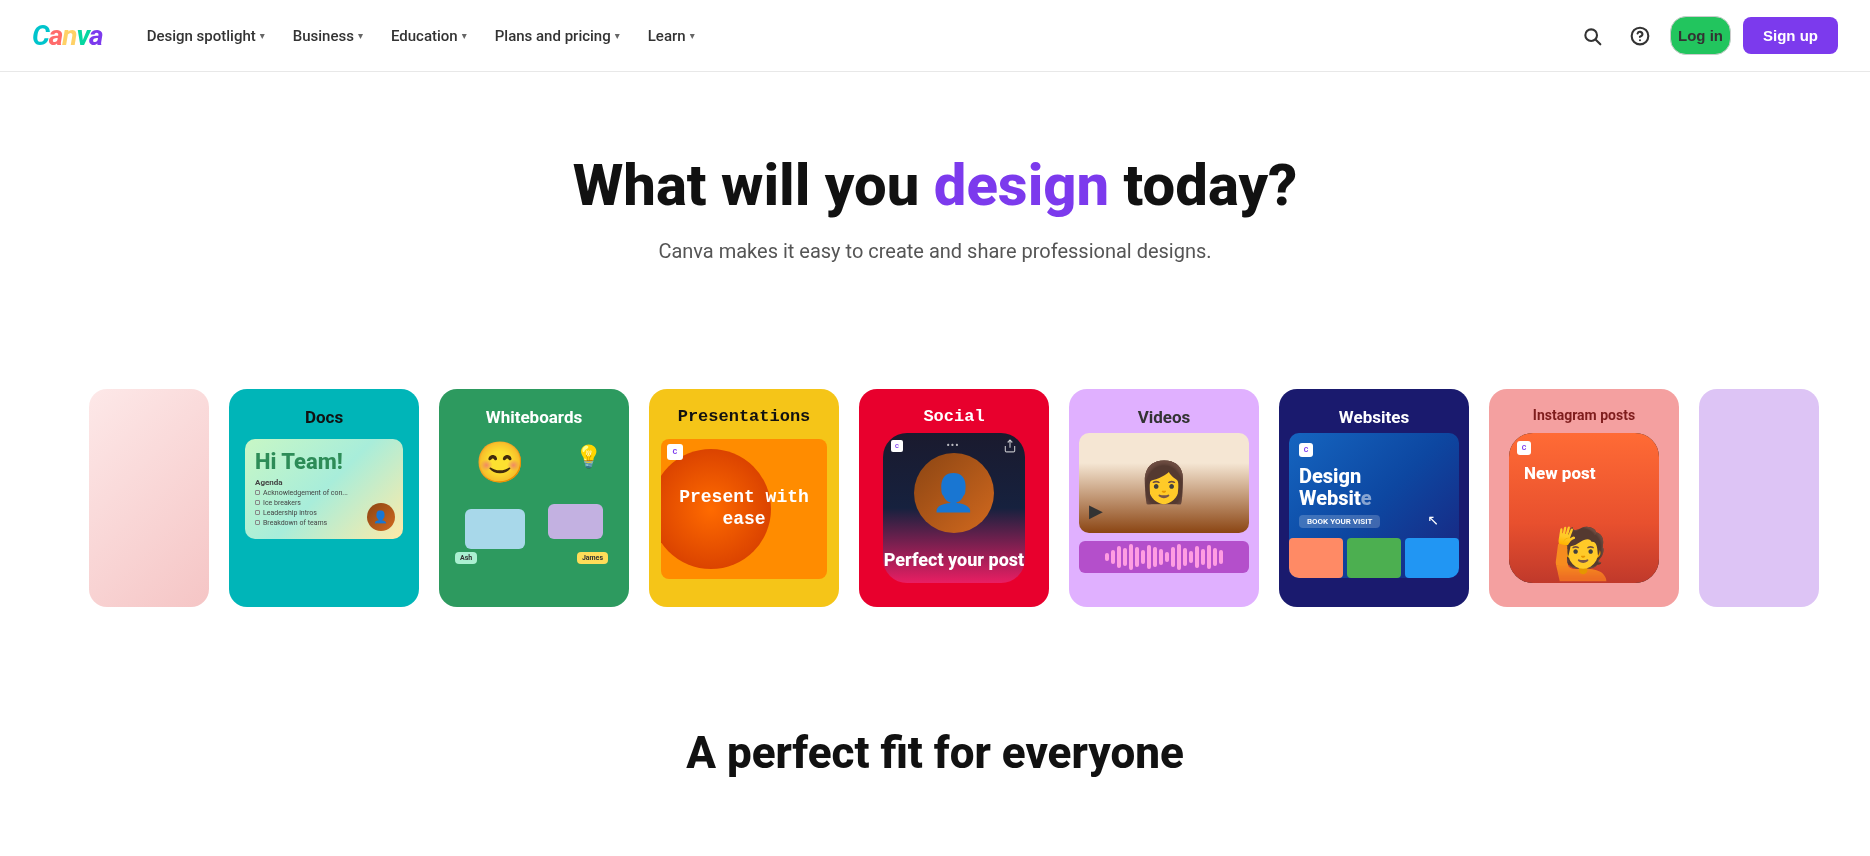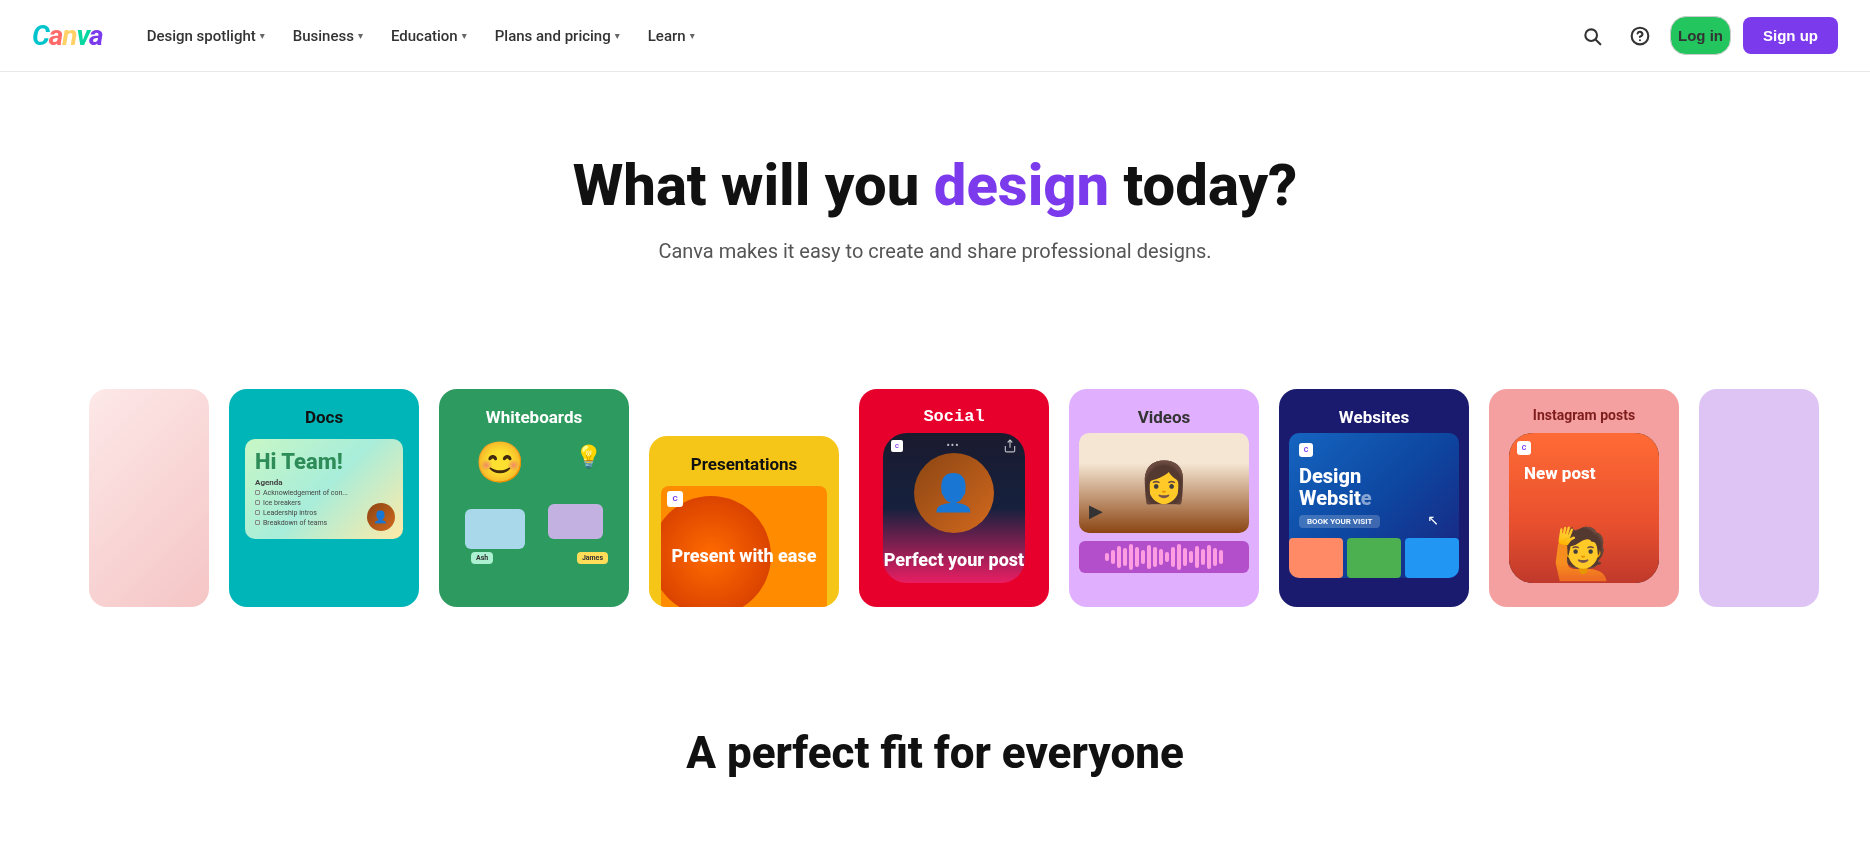"Presentations" .card-pres { font-family: none -> Liberation Mono, monospace; height: 171px -> 218px }
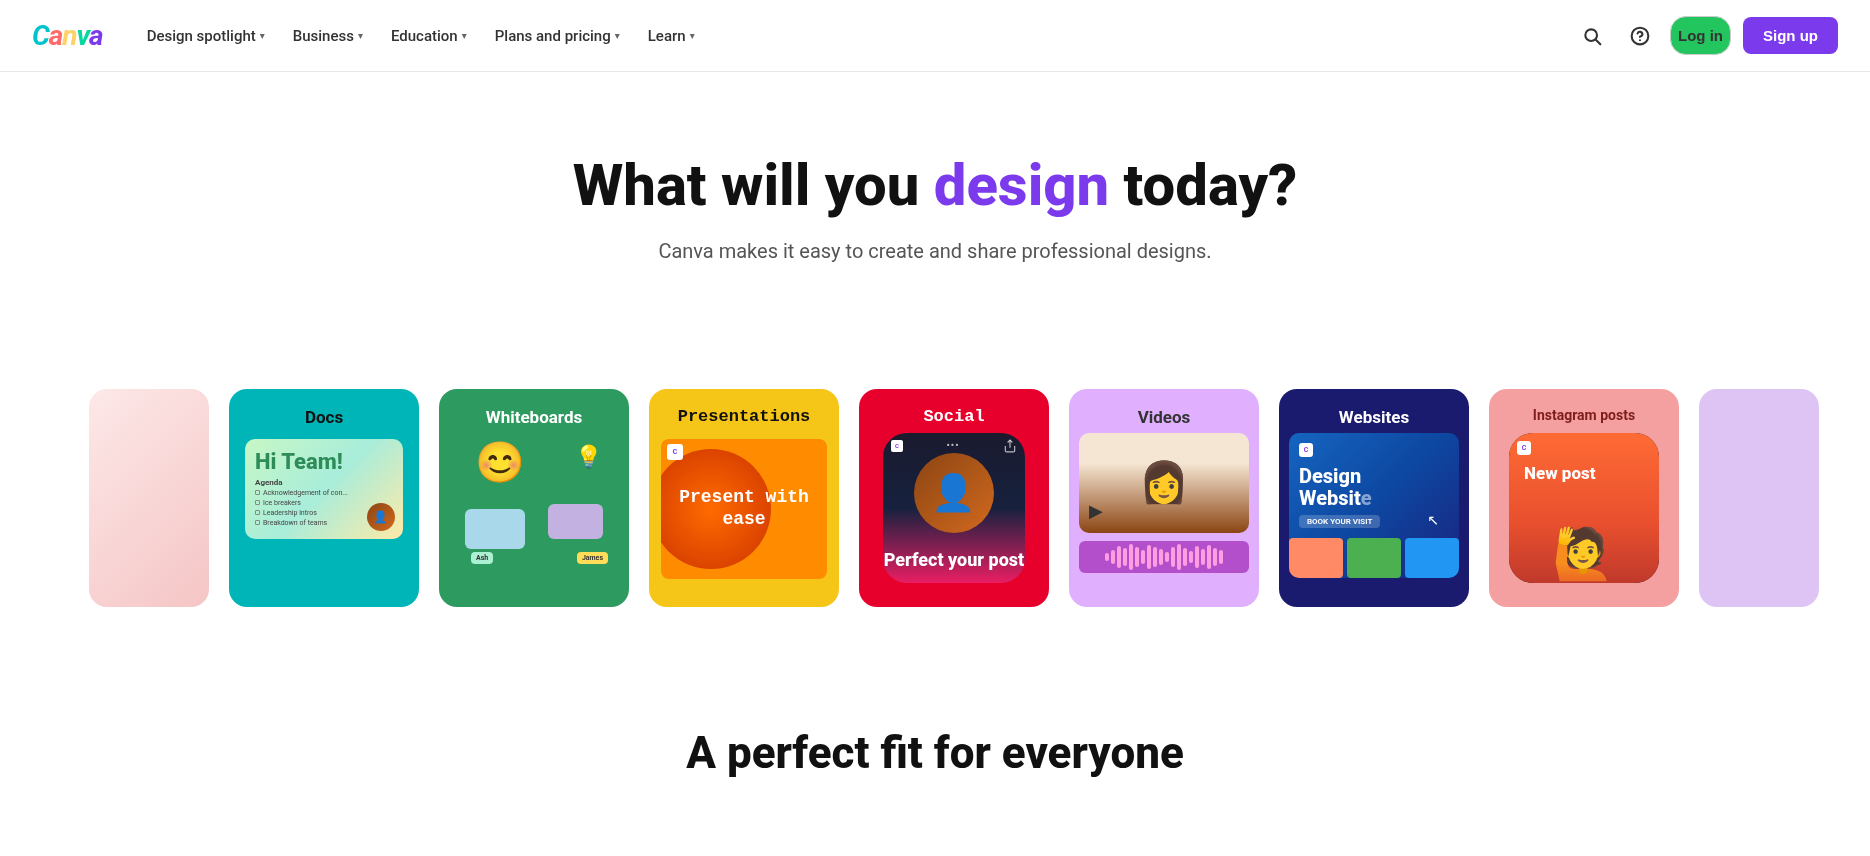"Ash" .wb-tag2 { left: 16px -> 0 }
